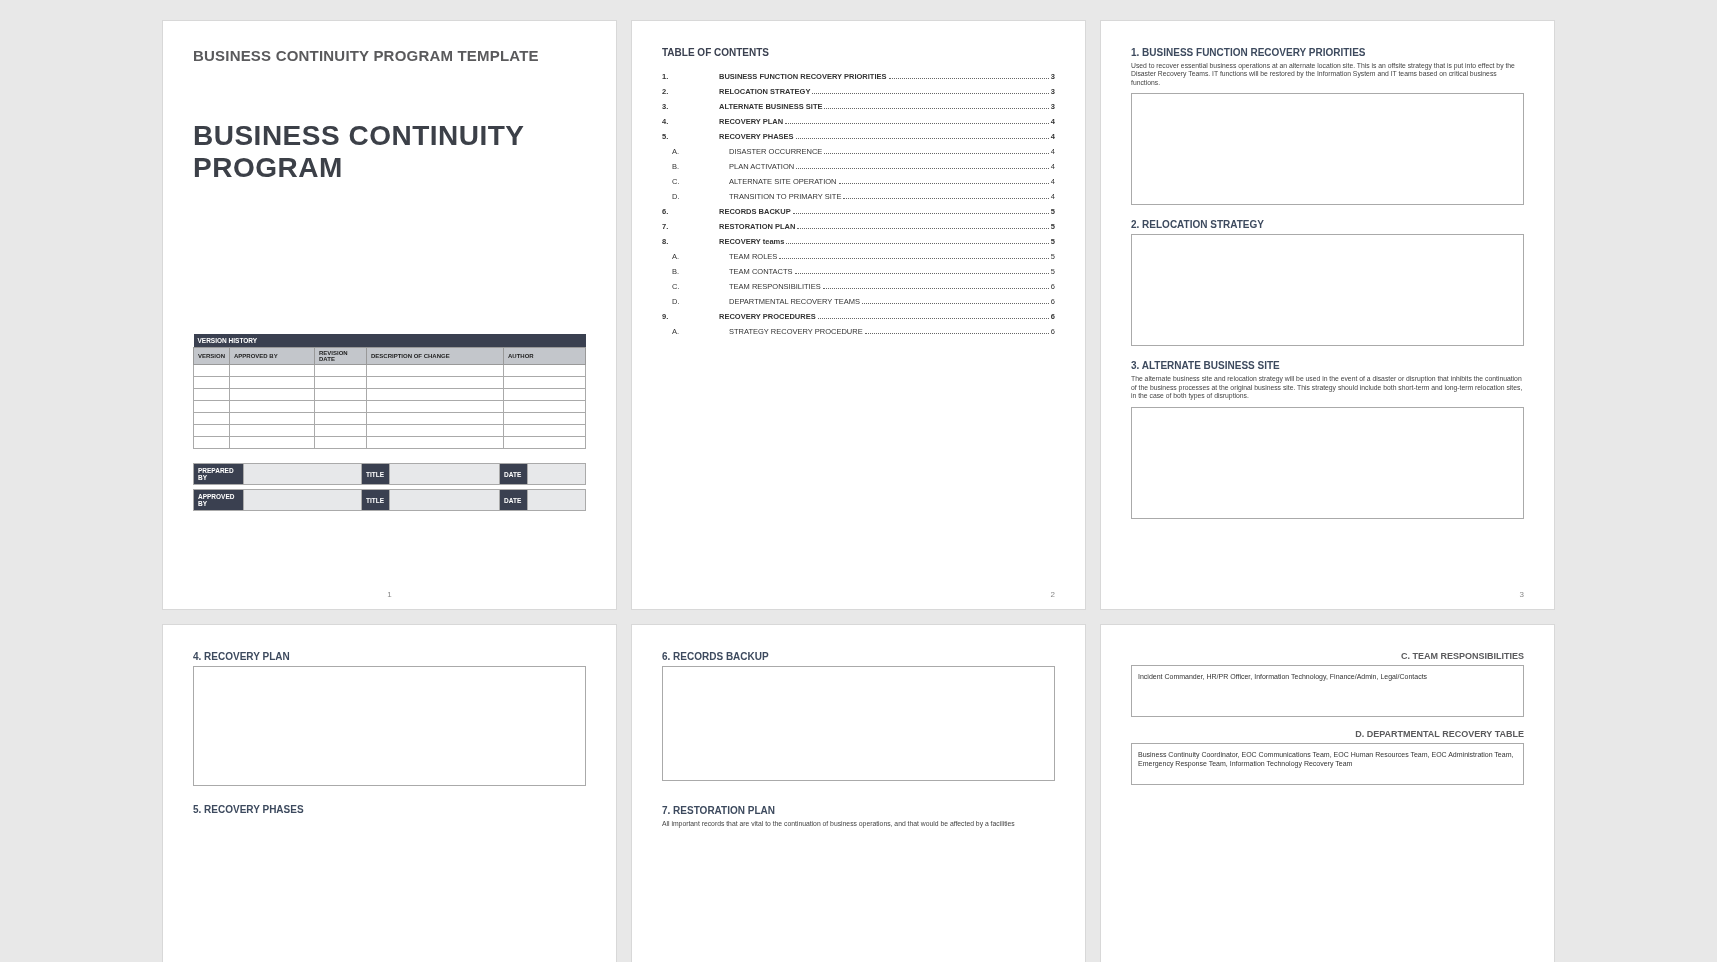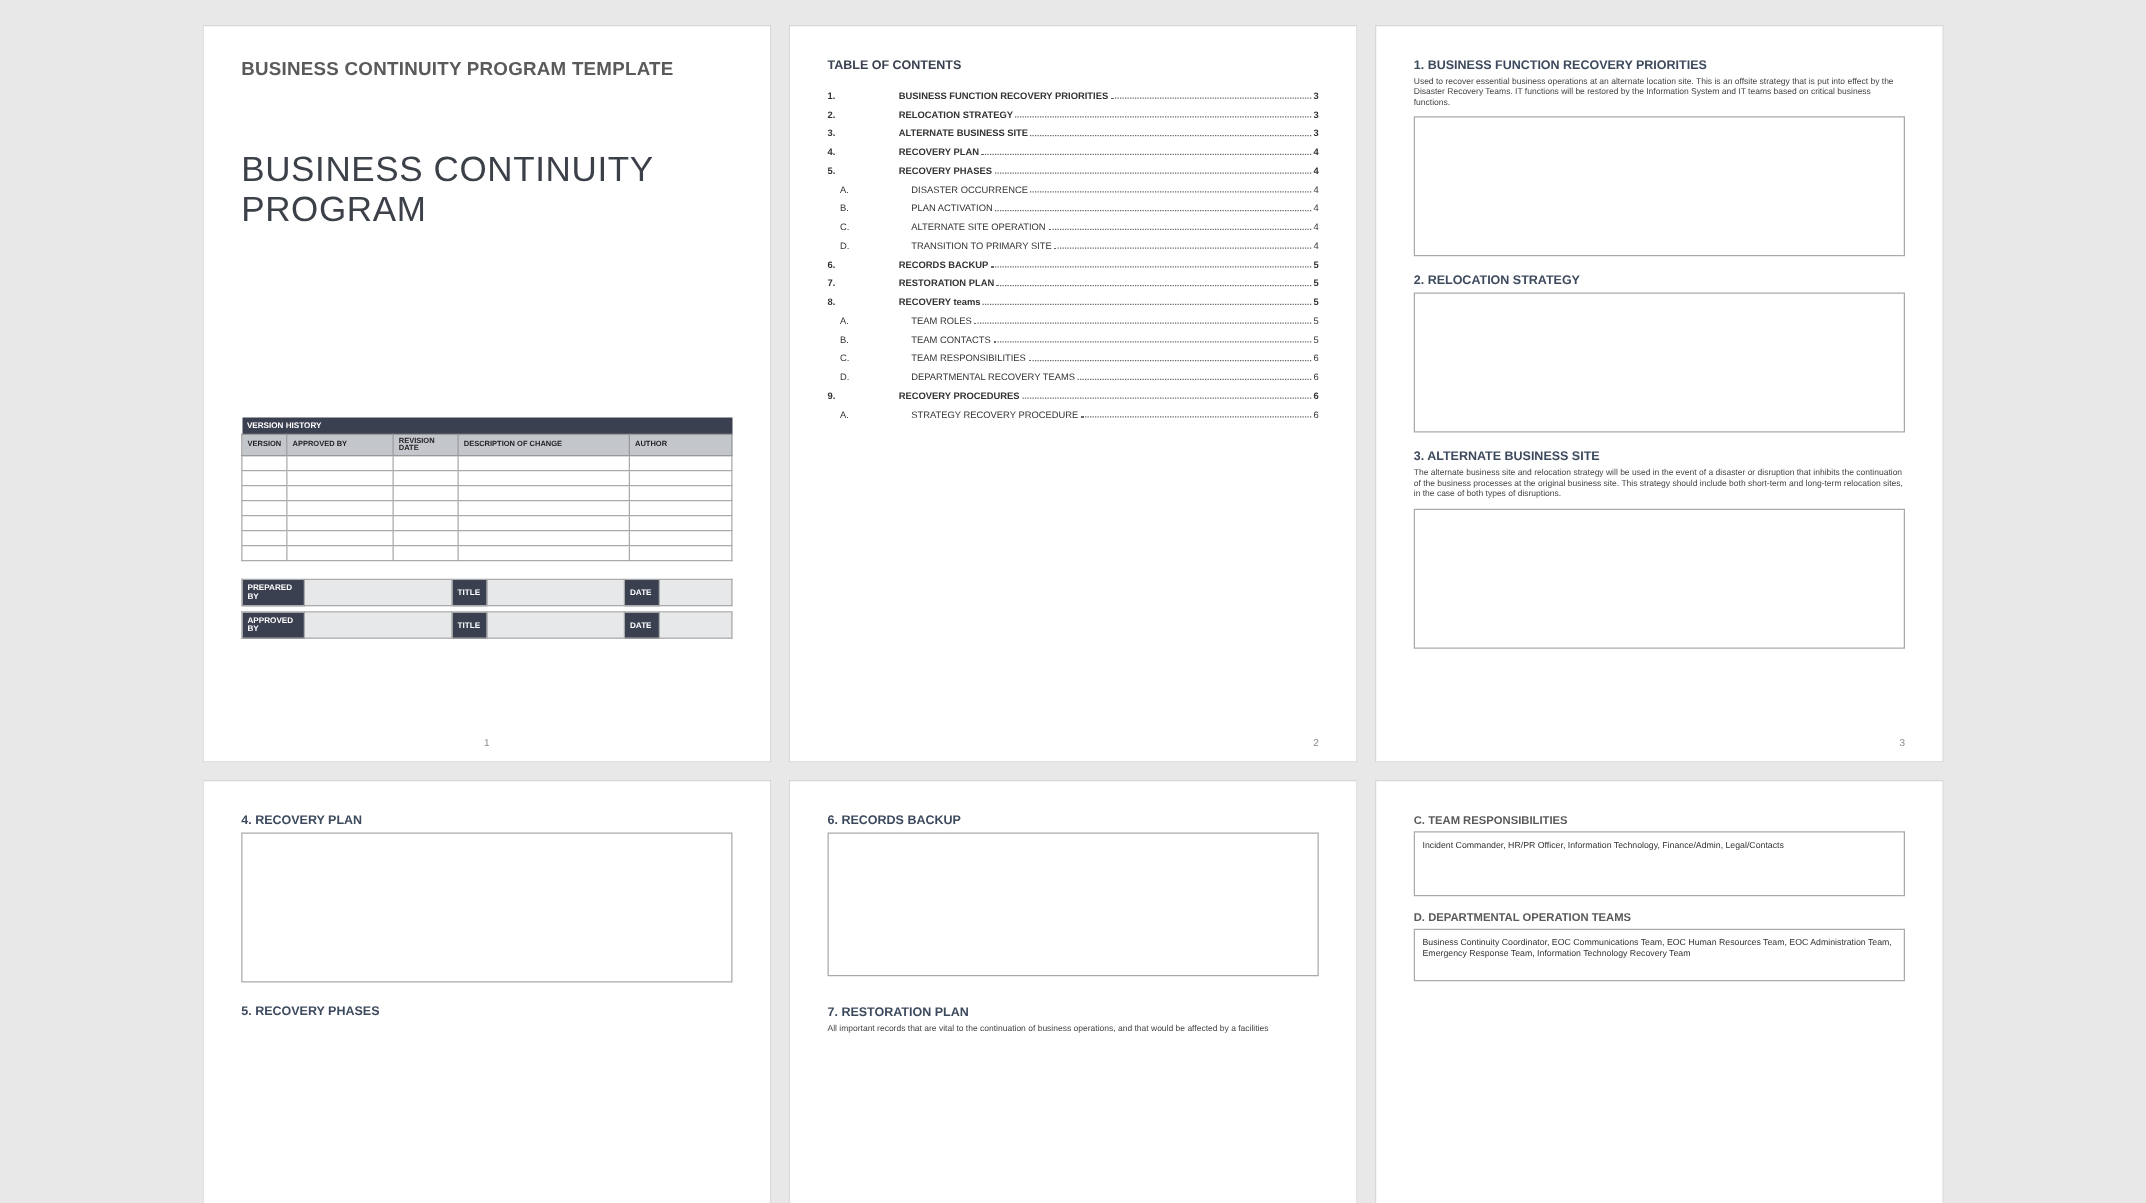"BUSINESS CONTINUITY" .main-title { font-weight: 400 -> 700 }
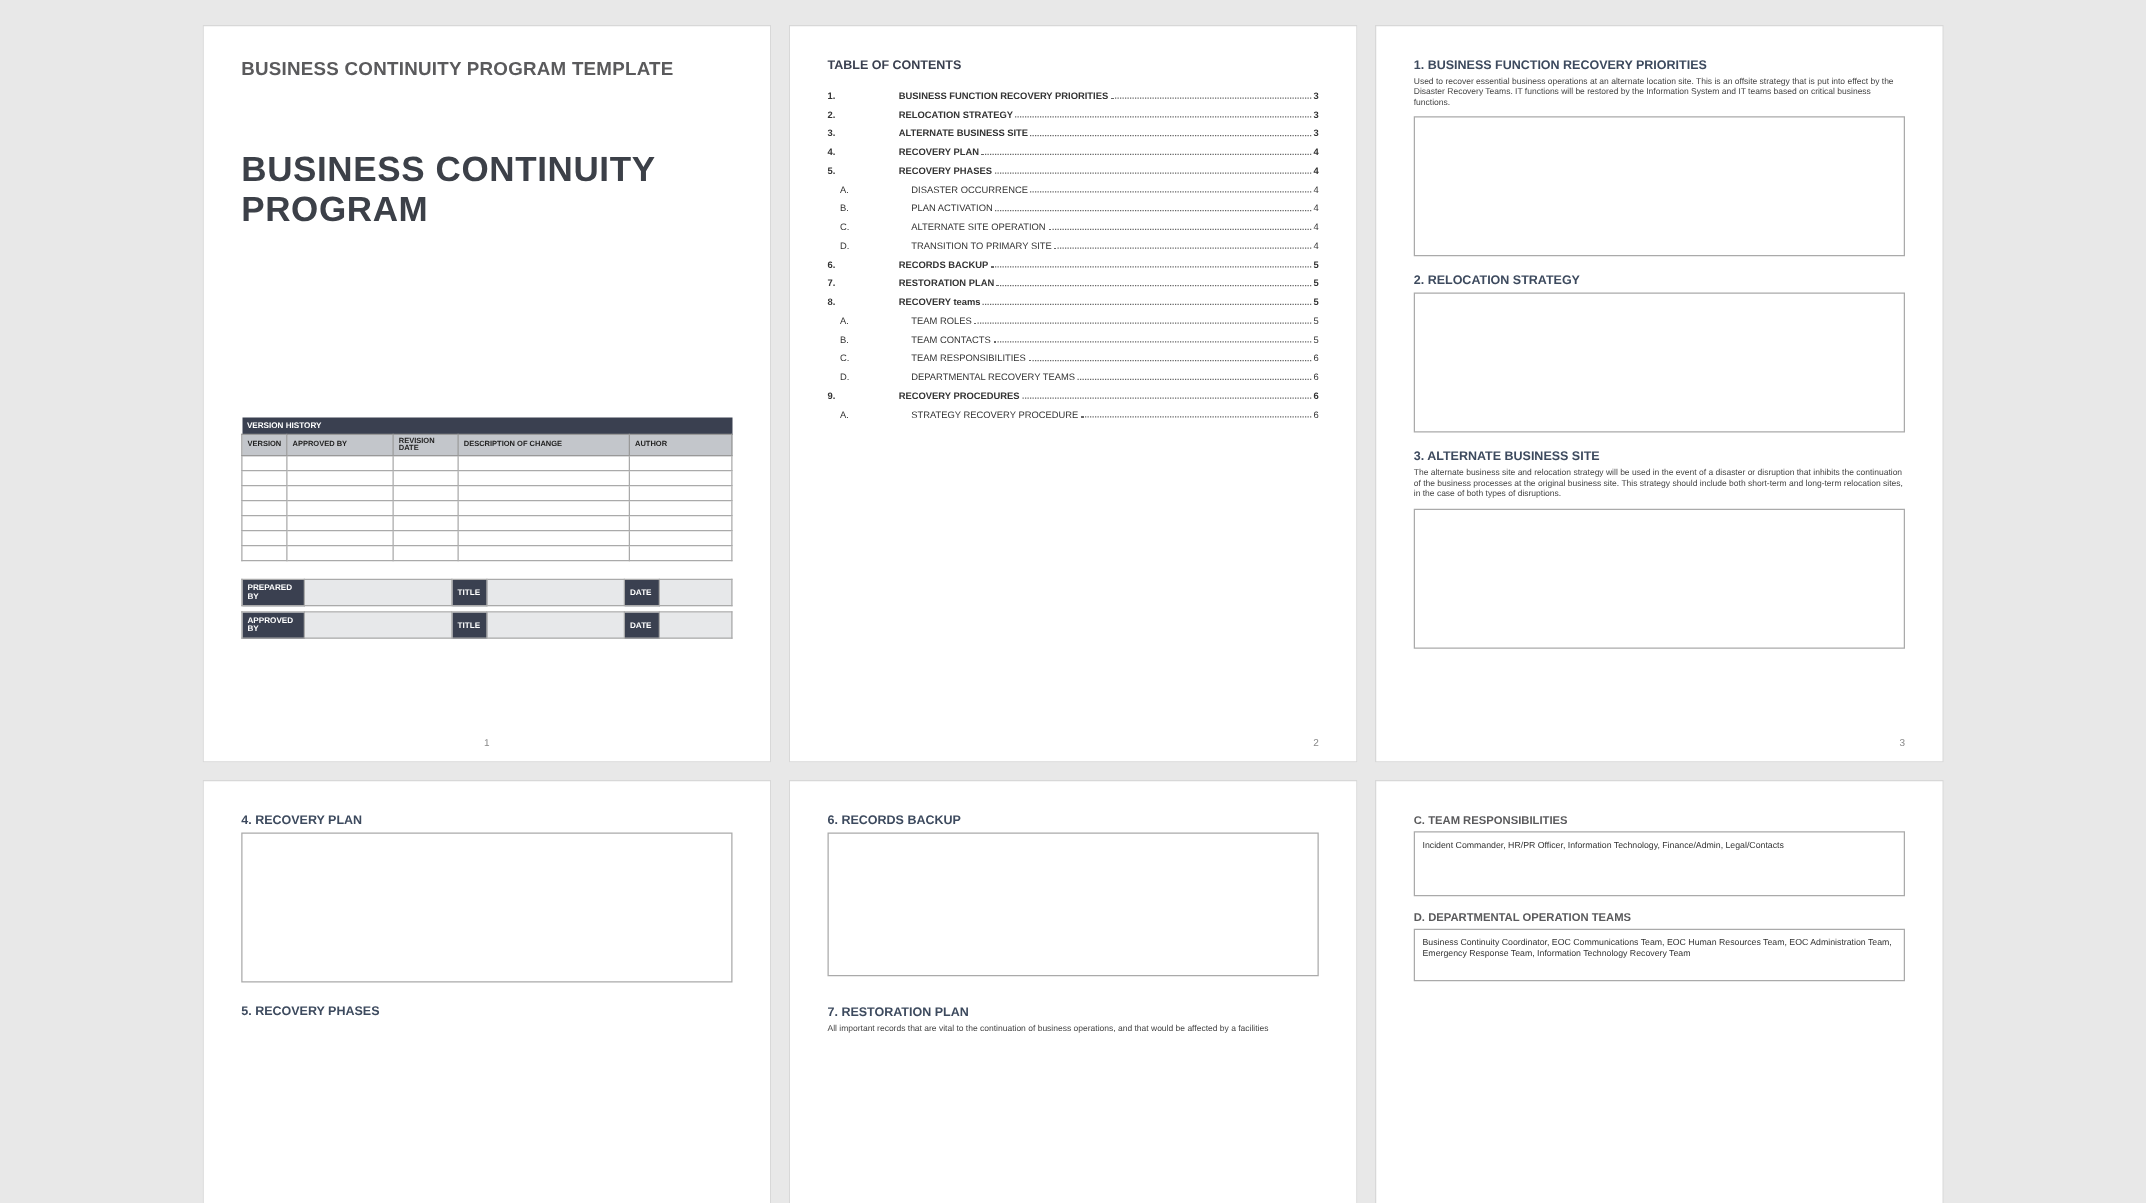"C. TEAM RESPONSIBILITIES" .sub-section-heading { text-align: none -> right }
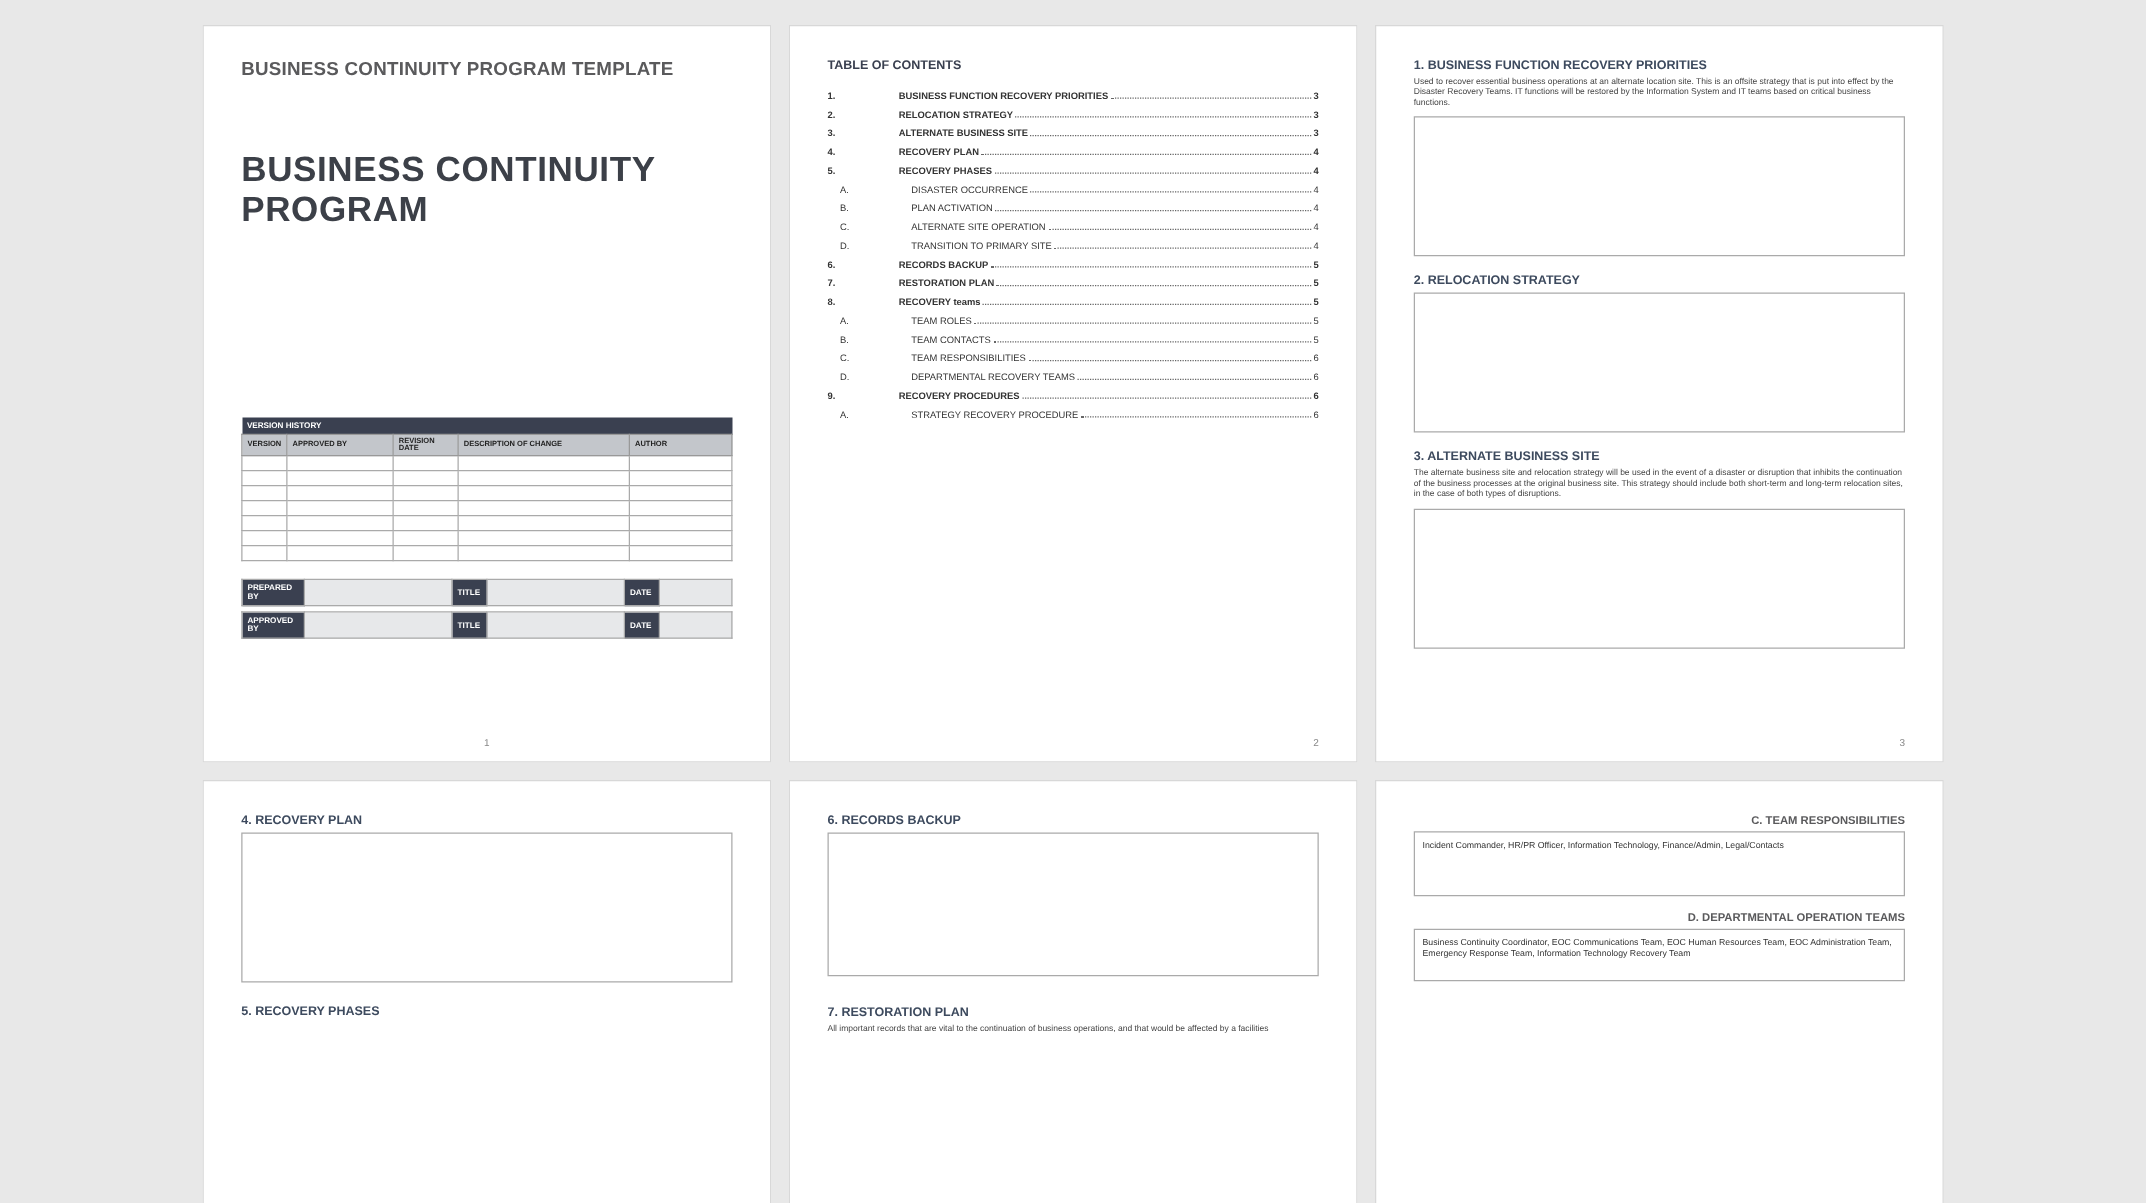"D. DEPARTMENTAL OPERATION TEAMS" div.sub-section-heading { text: OPERATION TEAMS -> RECOVERY TABLE }
